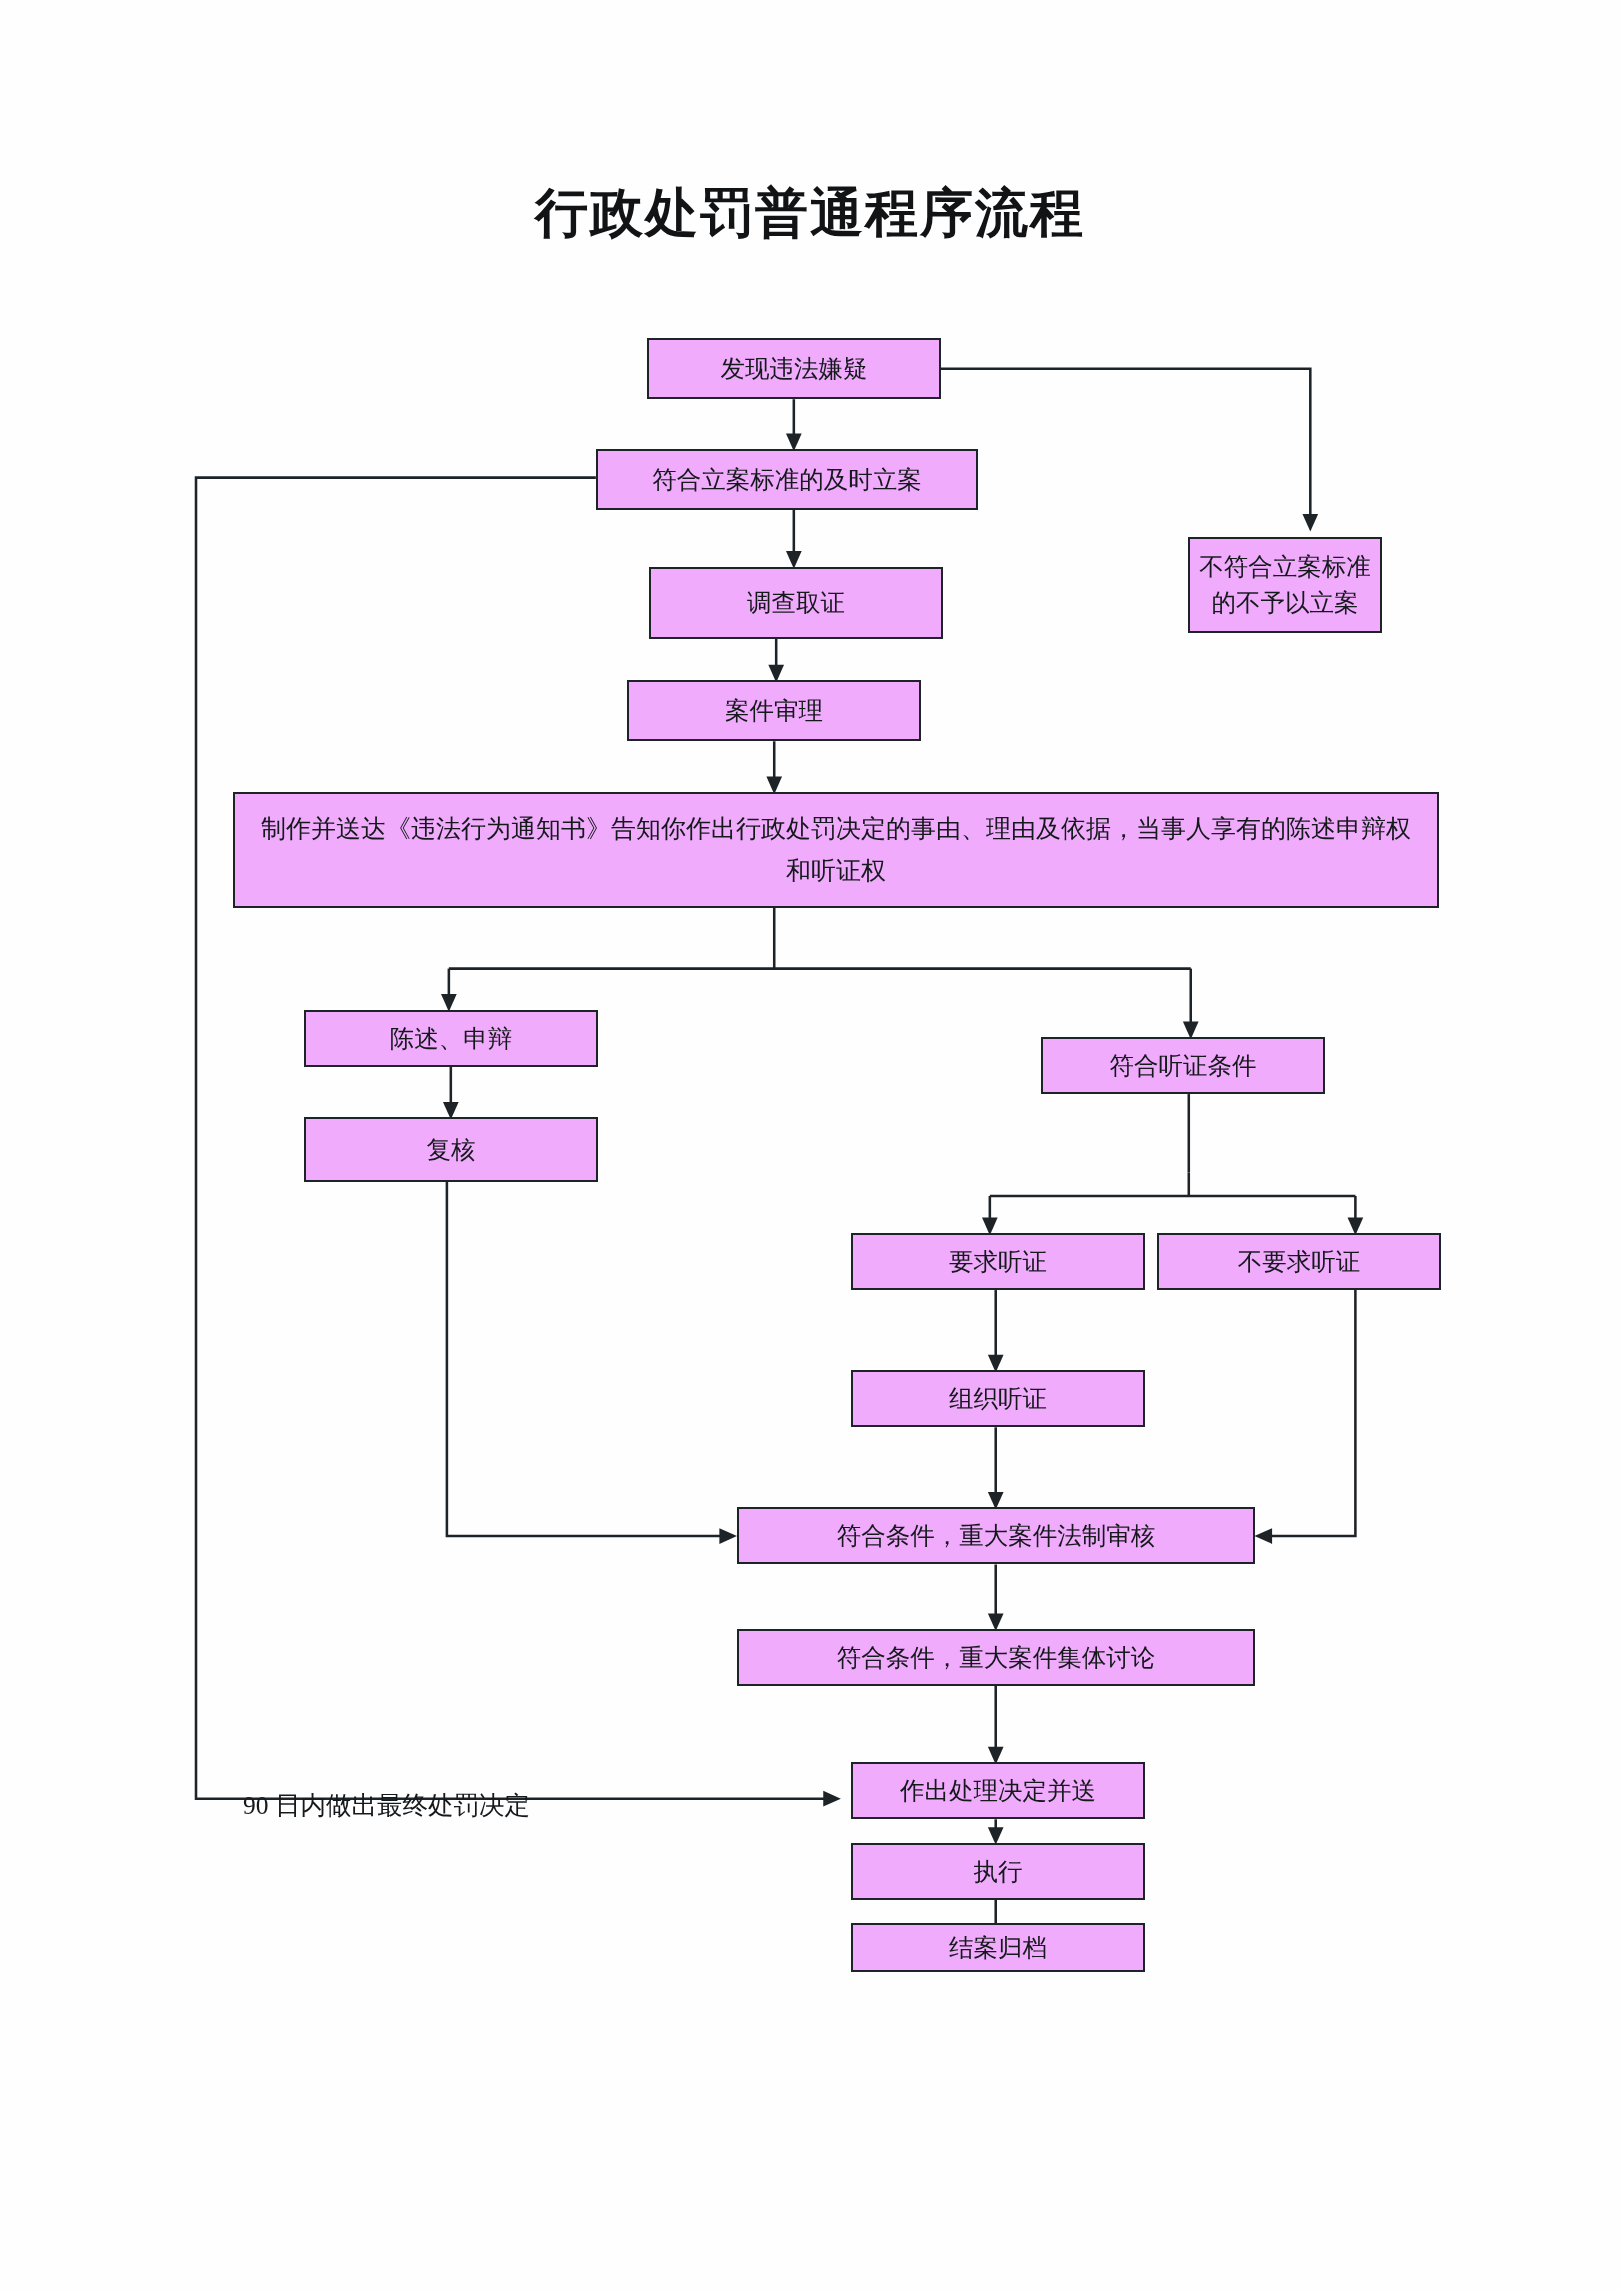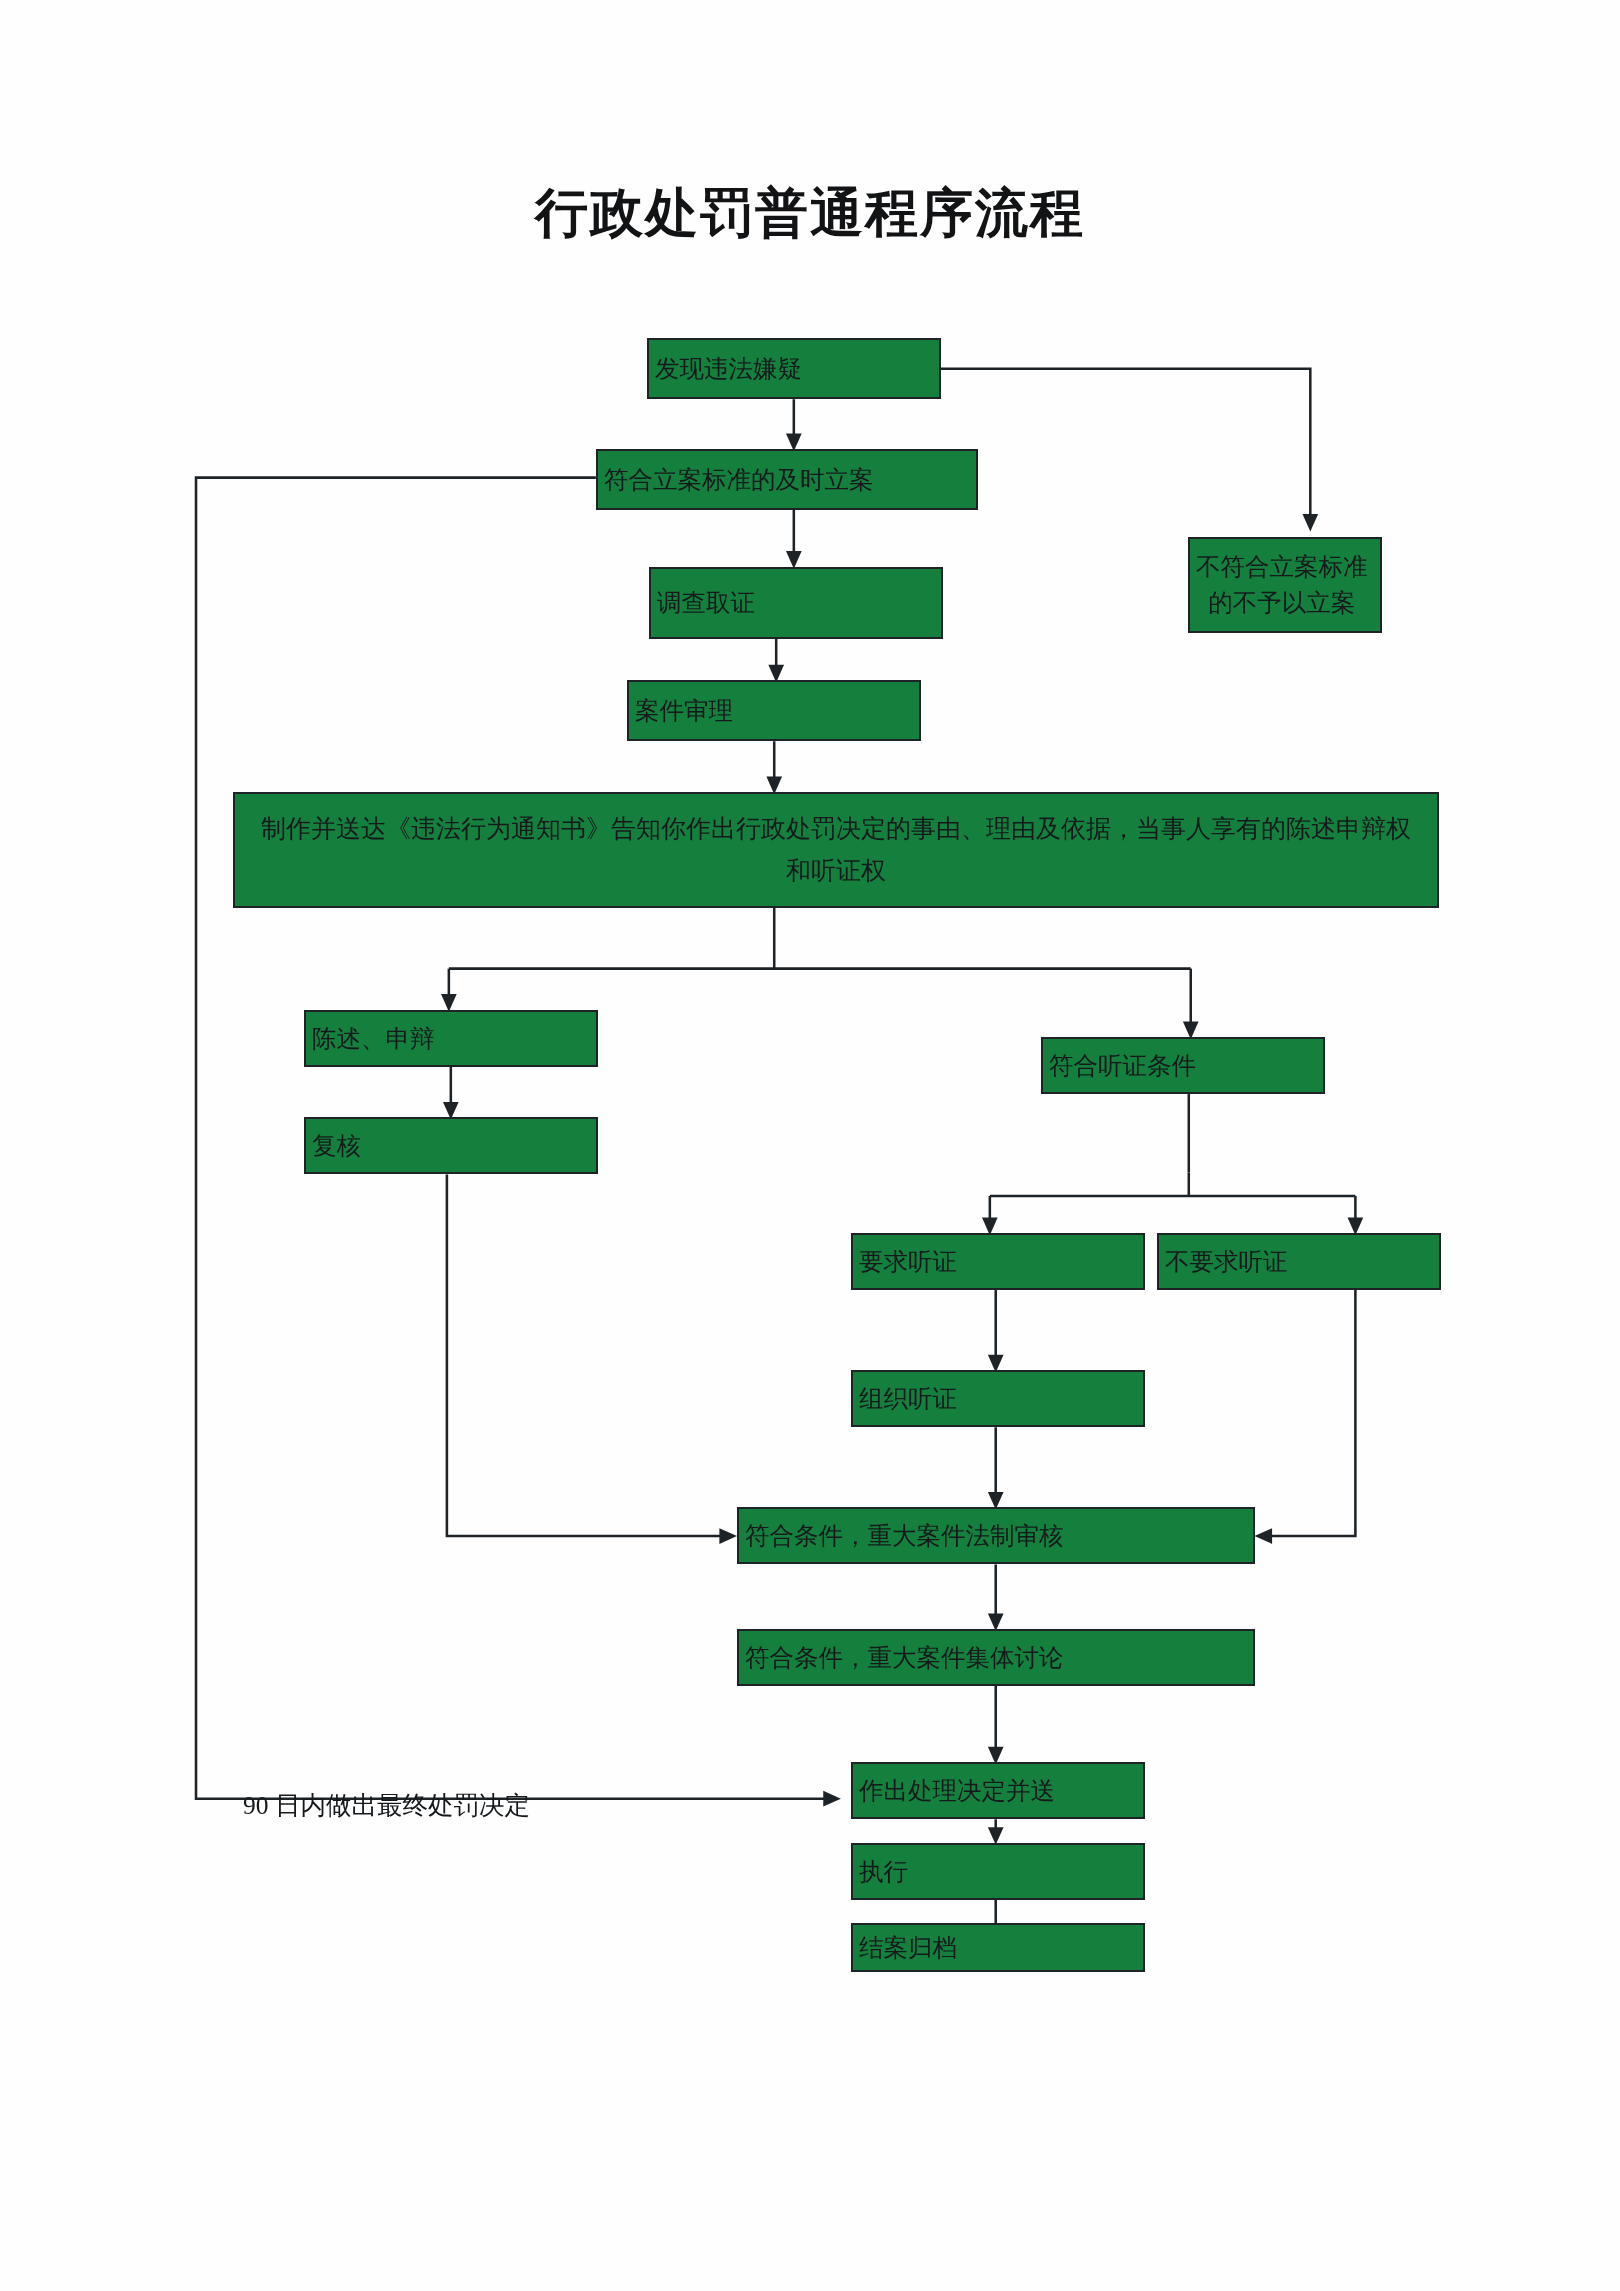"发现违法嫌疑" .node { background: #15803d -> #f0abfc; justify-content: flex-start -> center }
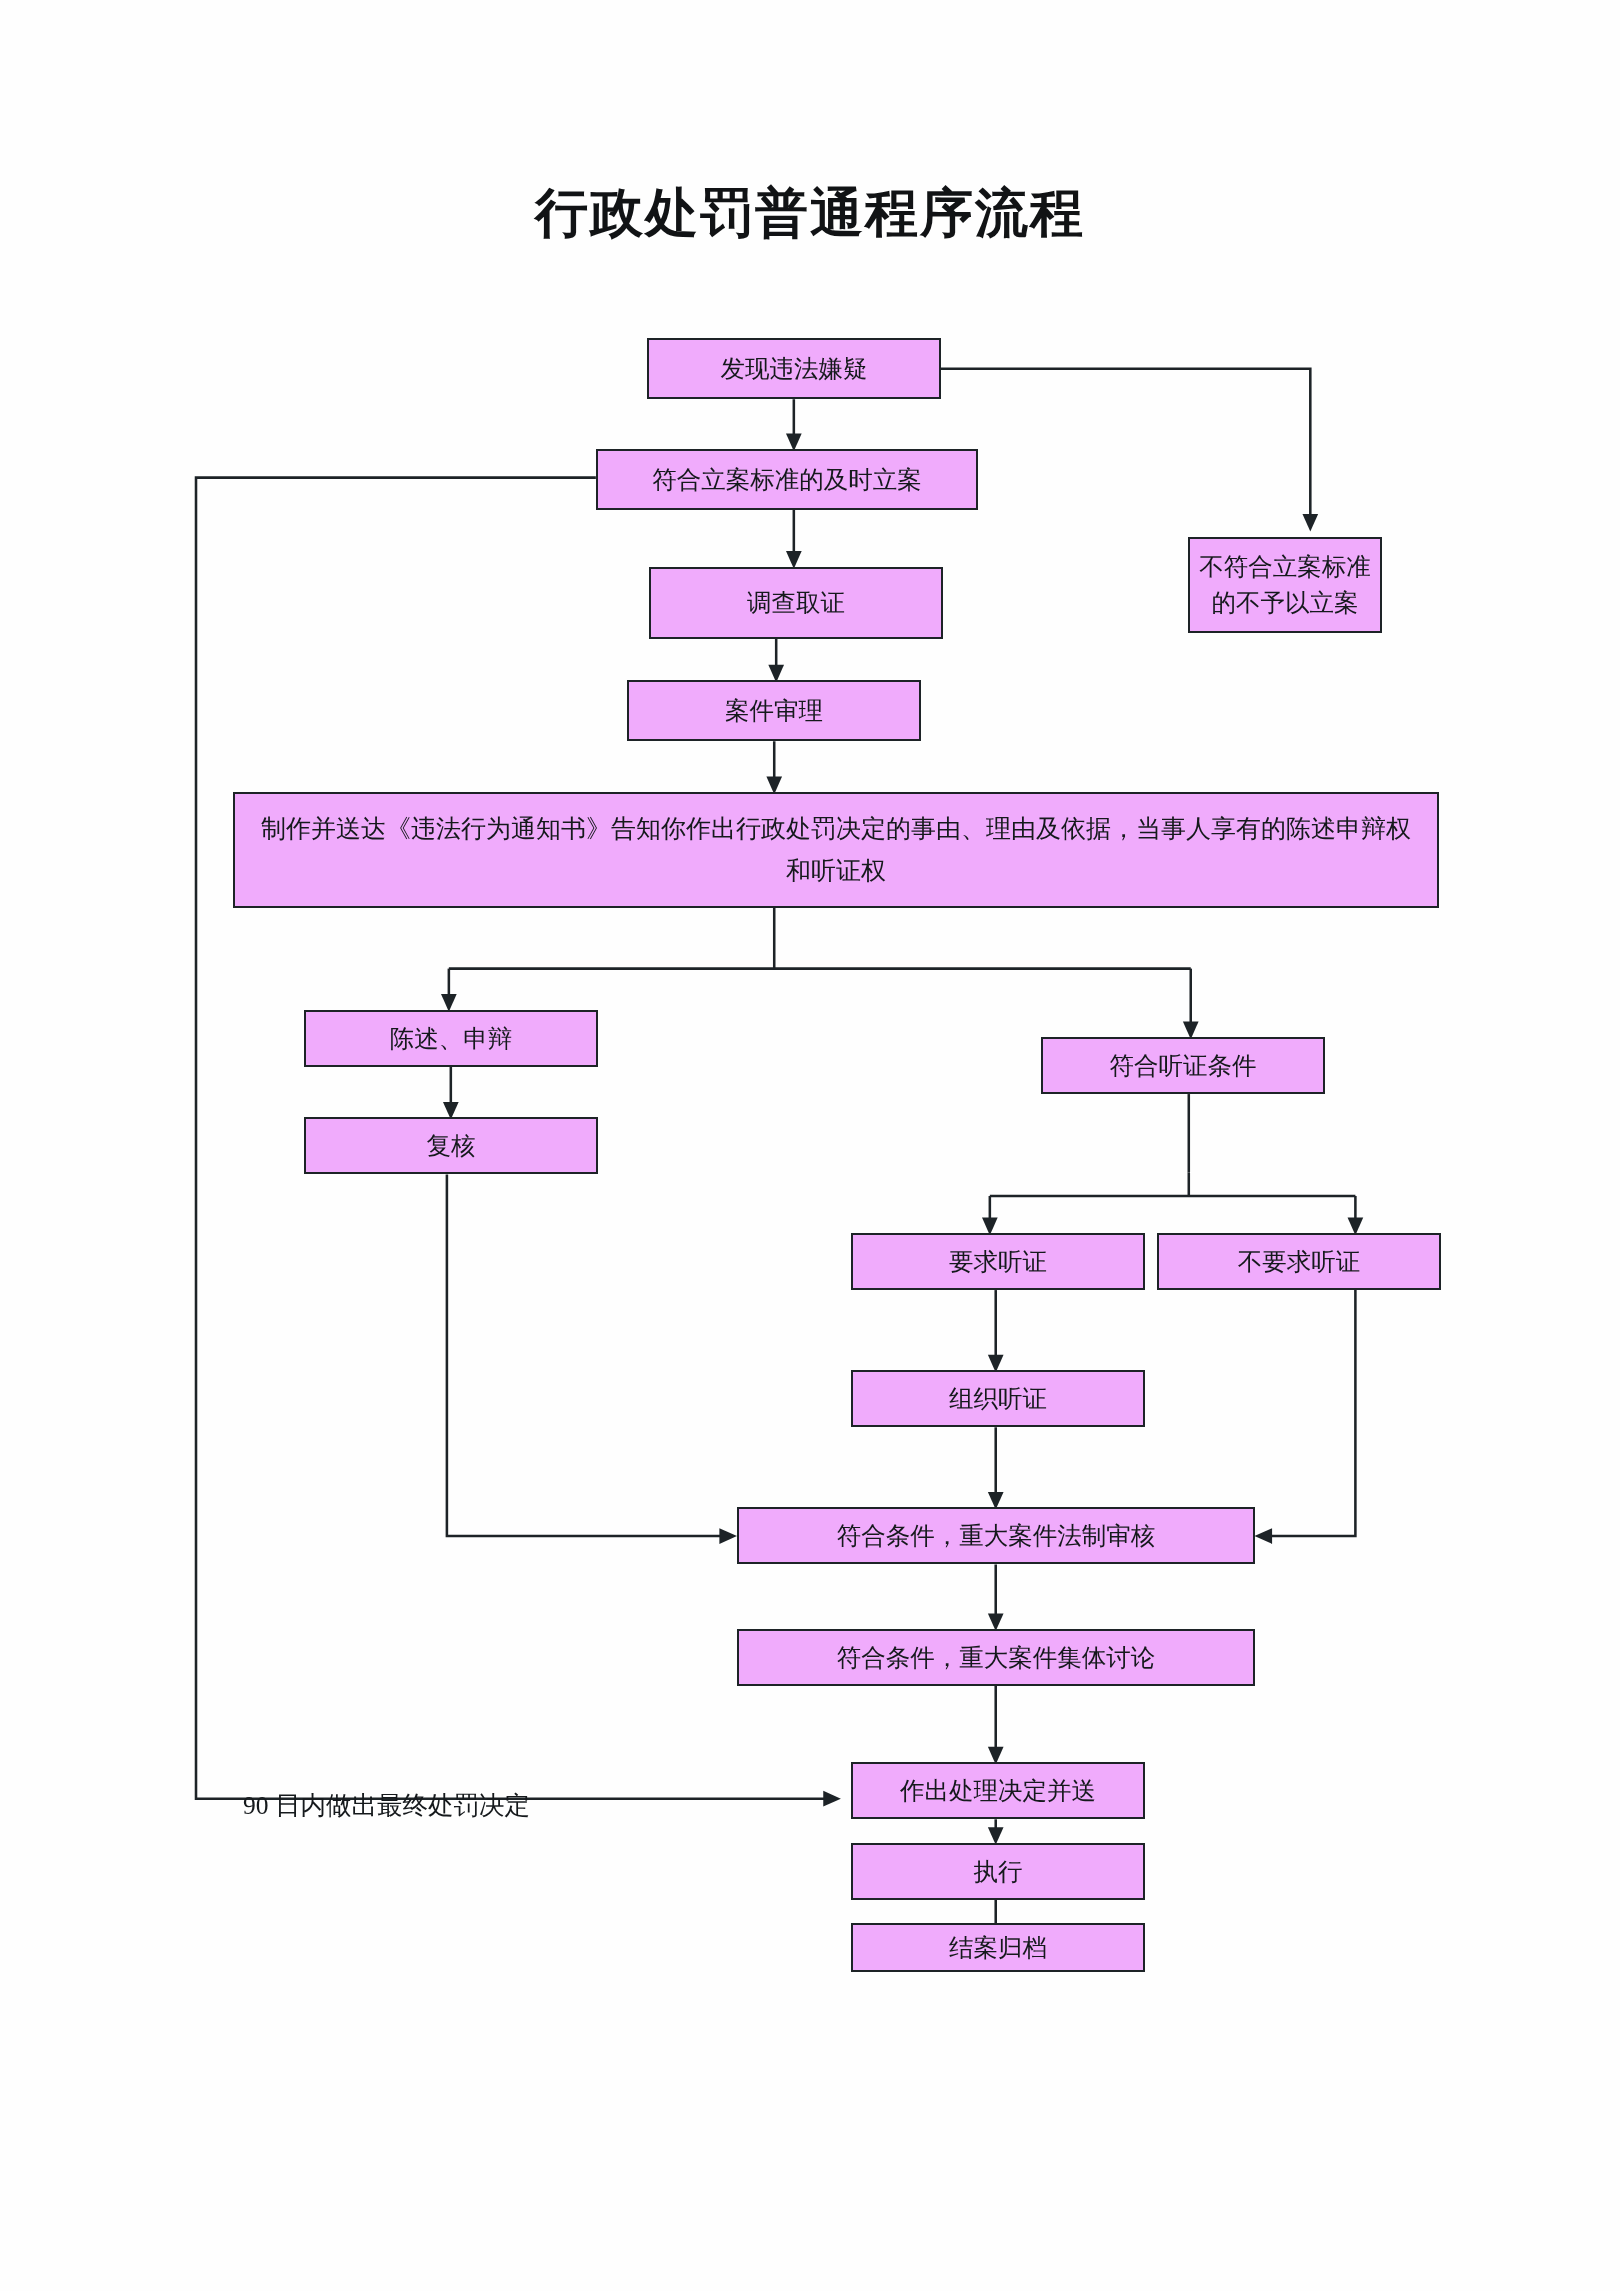"复核" div.node { height: 57px -> 65px }
